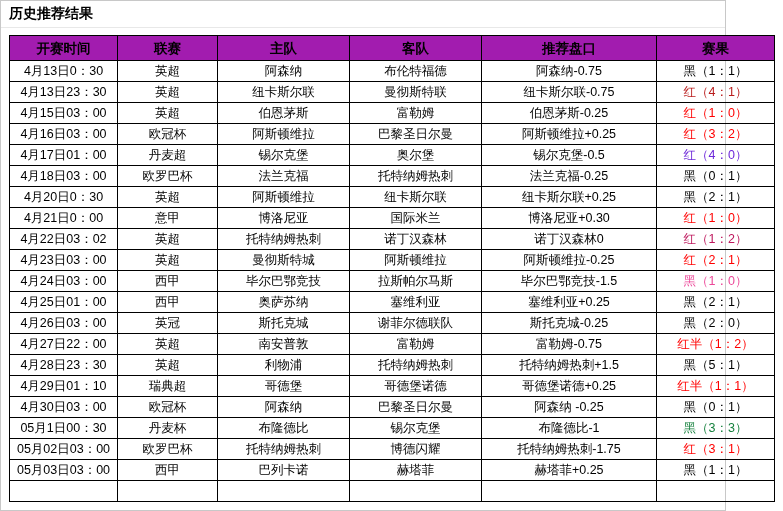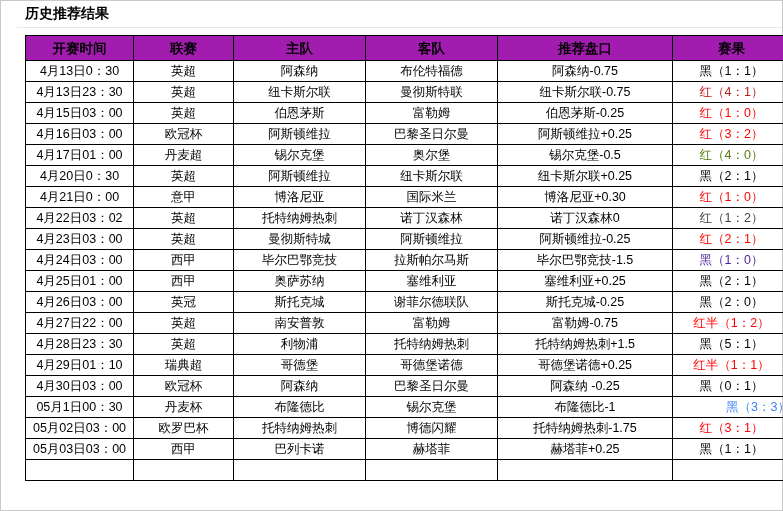"历史推荐结果" .page { padding-left: 16px -> none; width: 783px -> 726px }
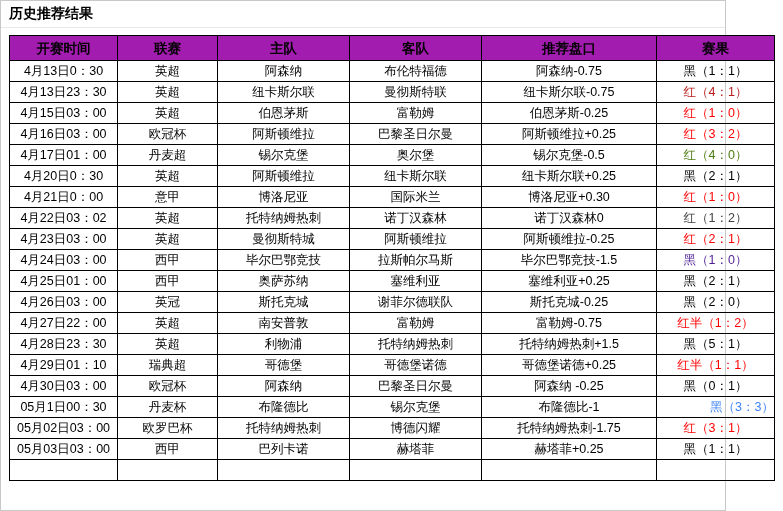"红（4：0）" td { color: #4d7c0f -> #6d28d9 }
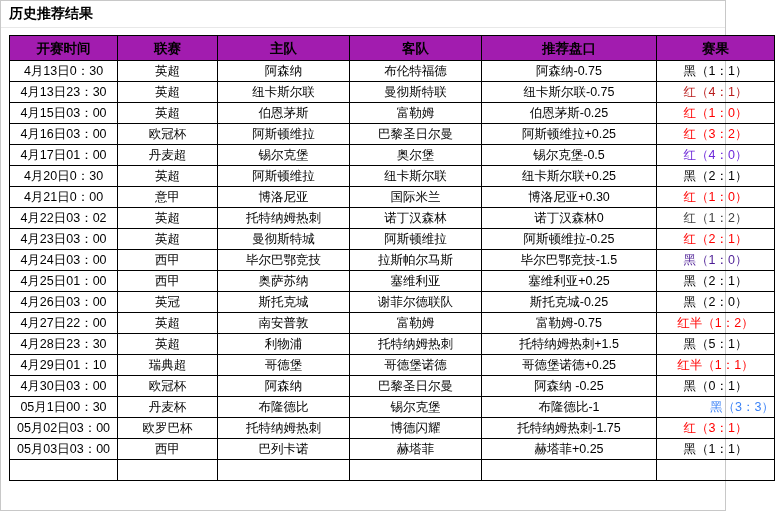"4月18日03：00" tr { html: none -> <tr> <td>4月18日03：00</td> <td>欧罗巴杯</td> <td>法兰克福</td> <td>托特纳姆热刺</td> <td>法兰克福-0.25</td> <td>黑（0：1）</td> </tr> }
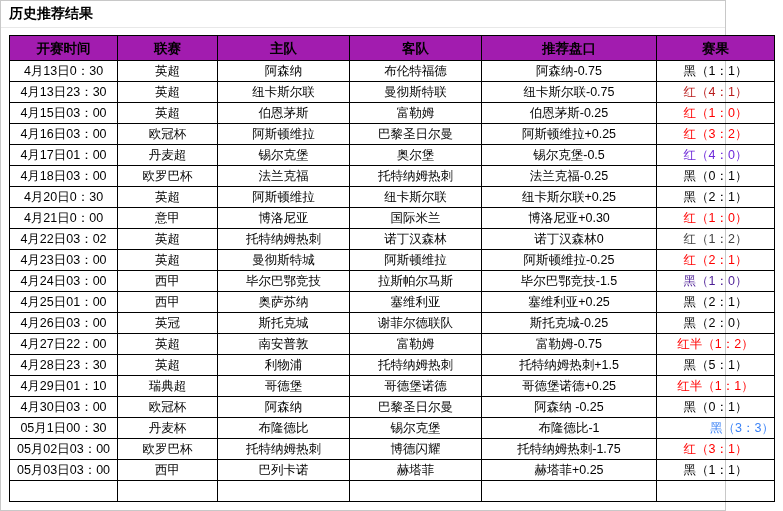"红（1：2）" td { color: #404040 -> #be185d }
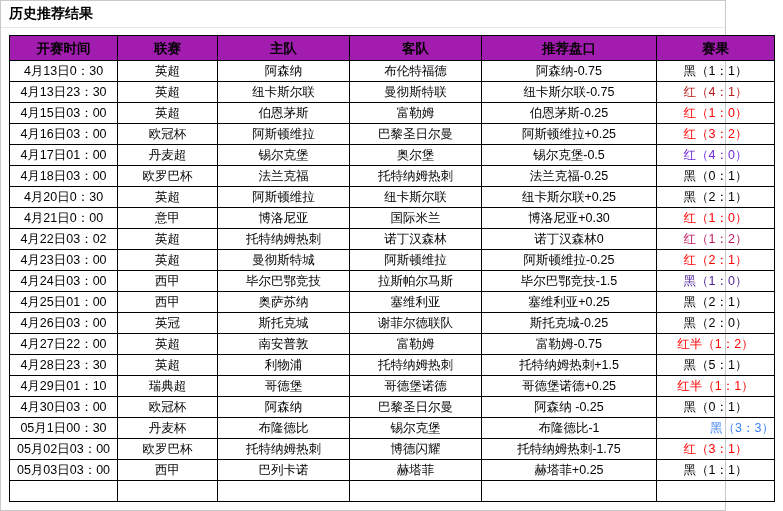"黑（1：0）" td { color: #4c1d95 -> #ec4899 }
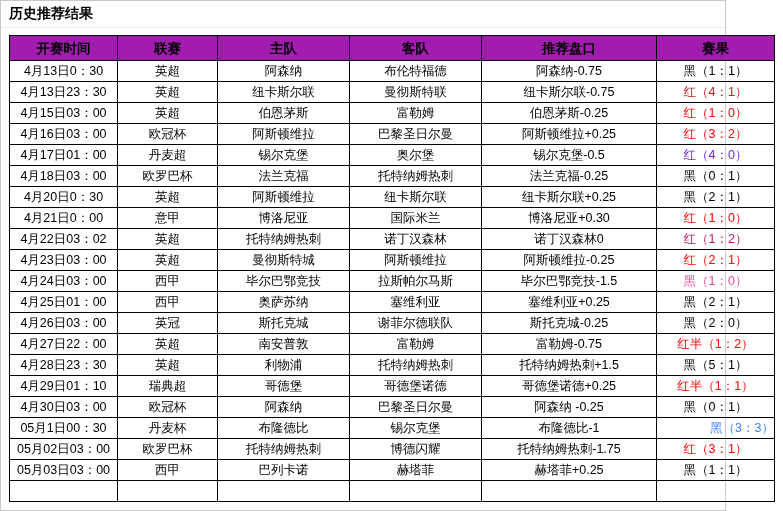"黑（3：3）" td { color: #3b82f6 -> #15803d; text-align: right -> none }
